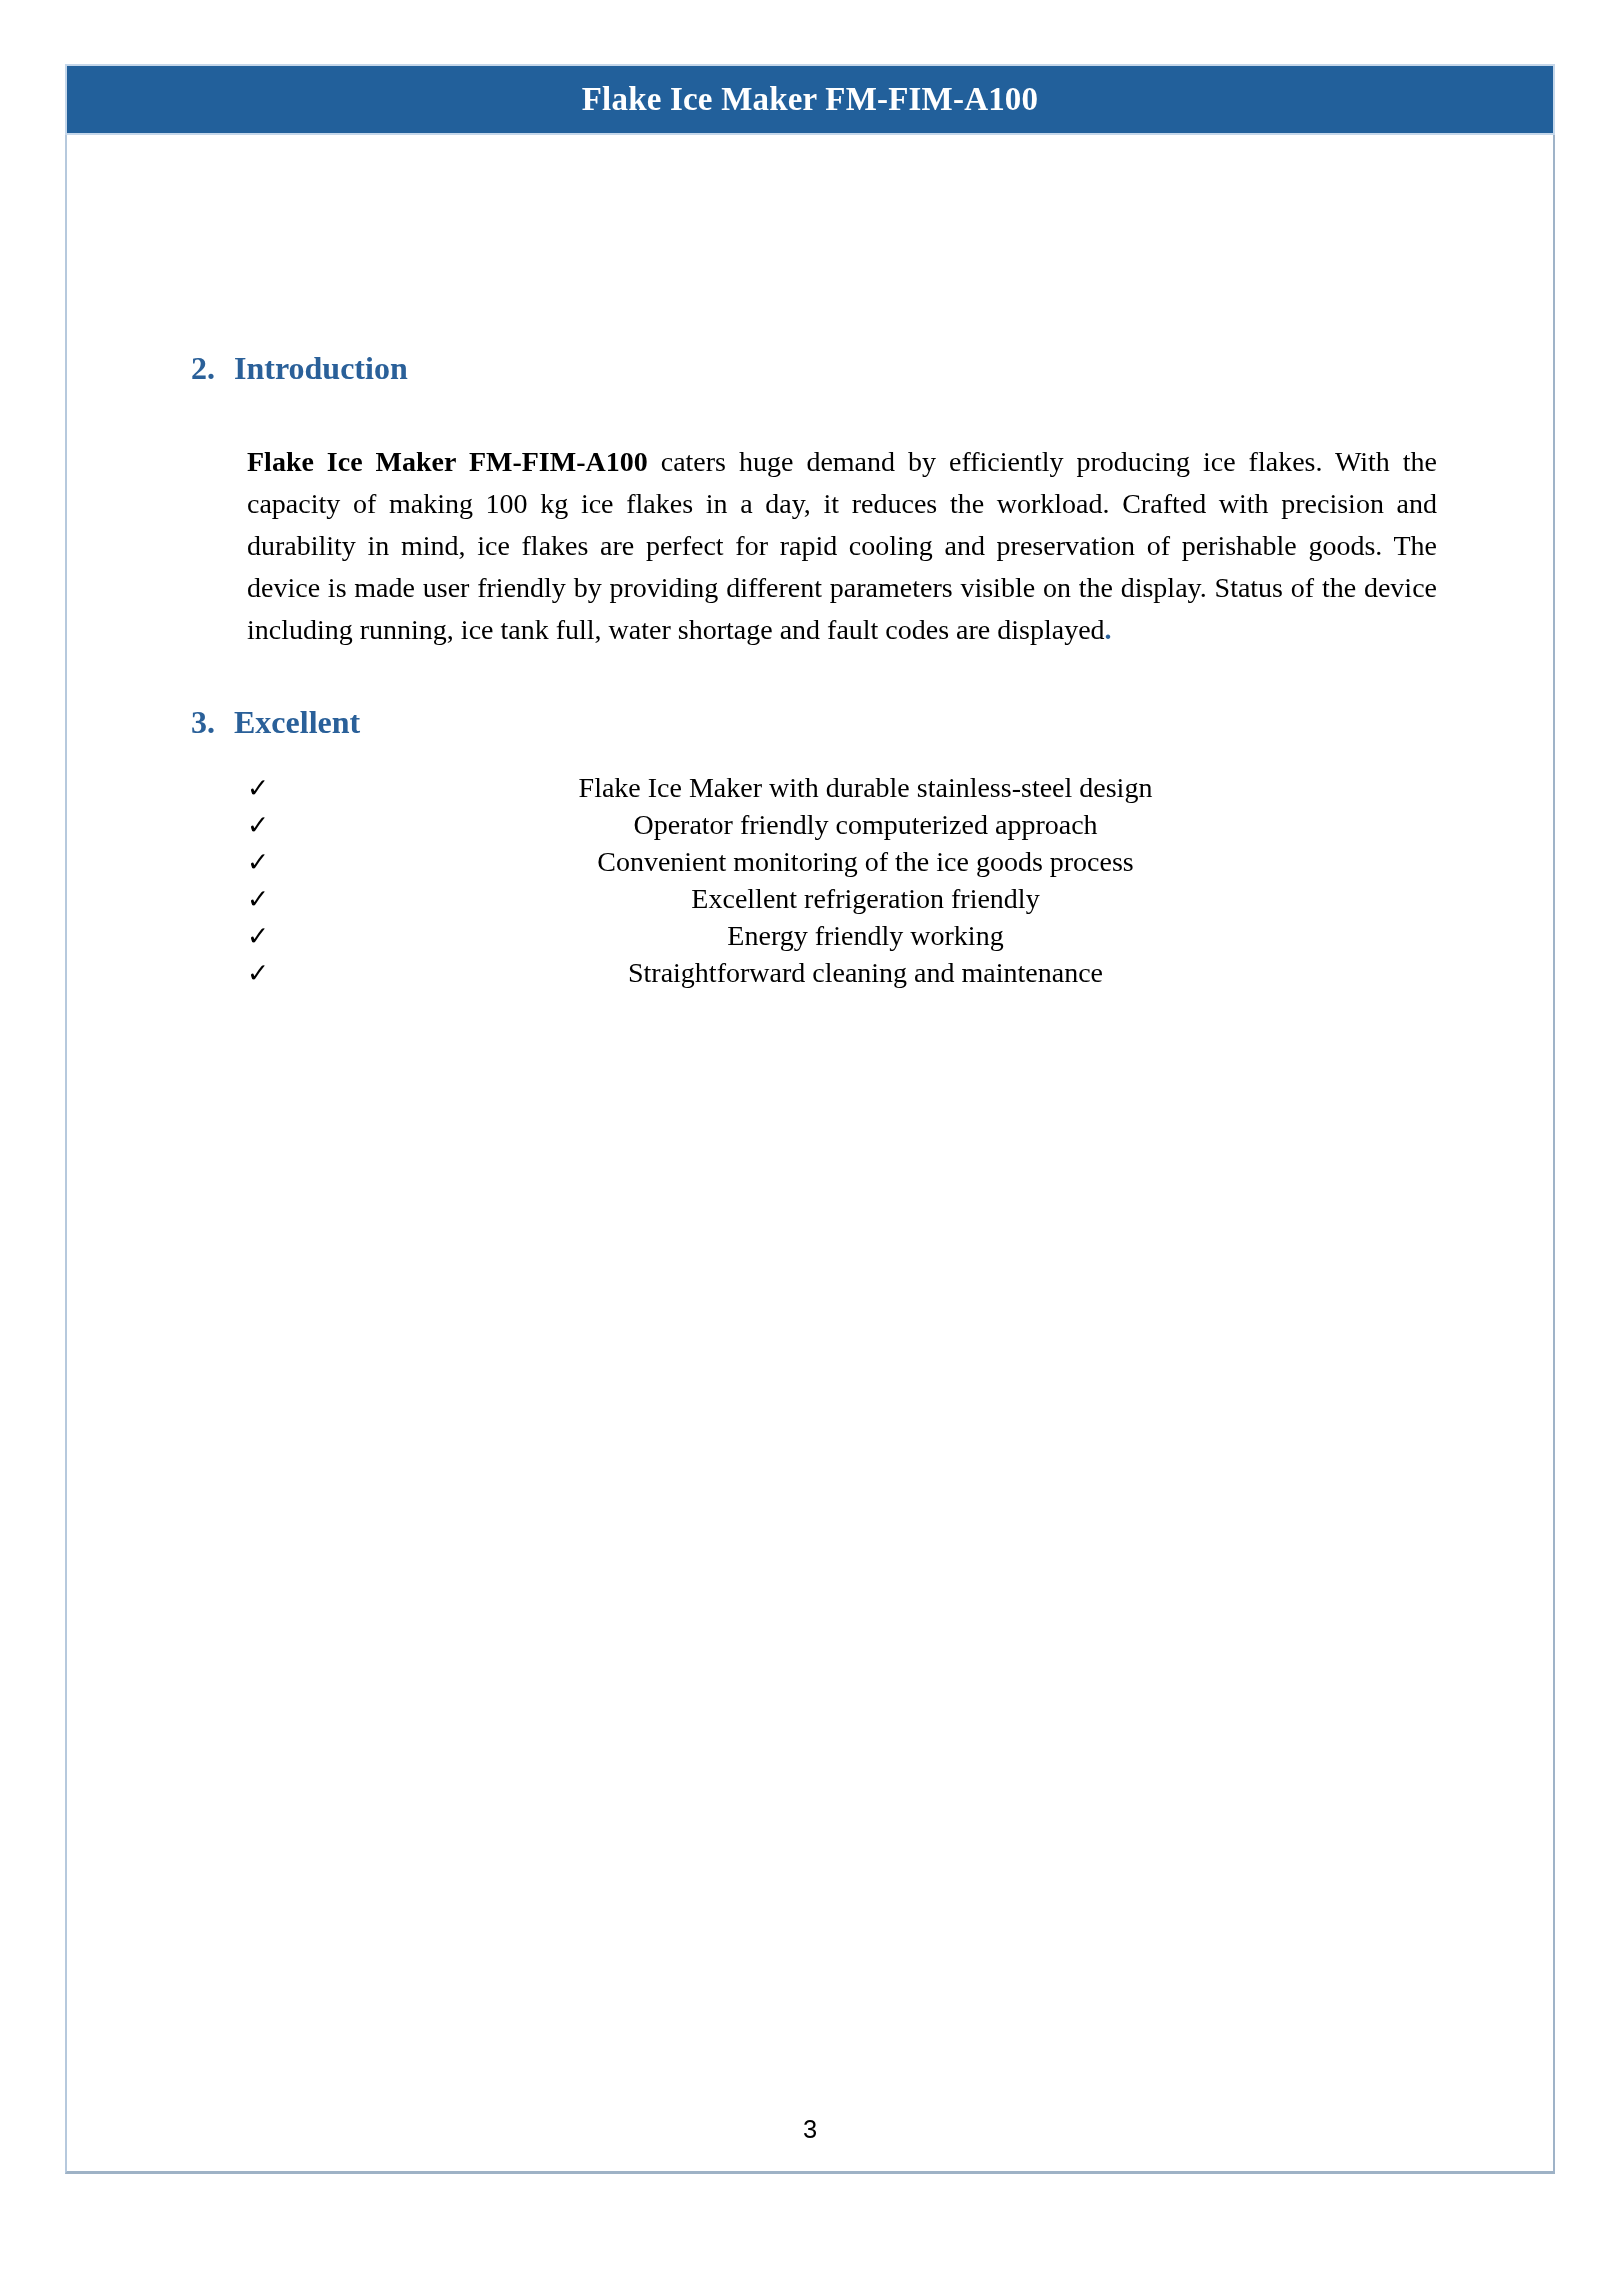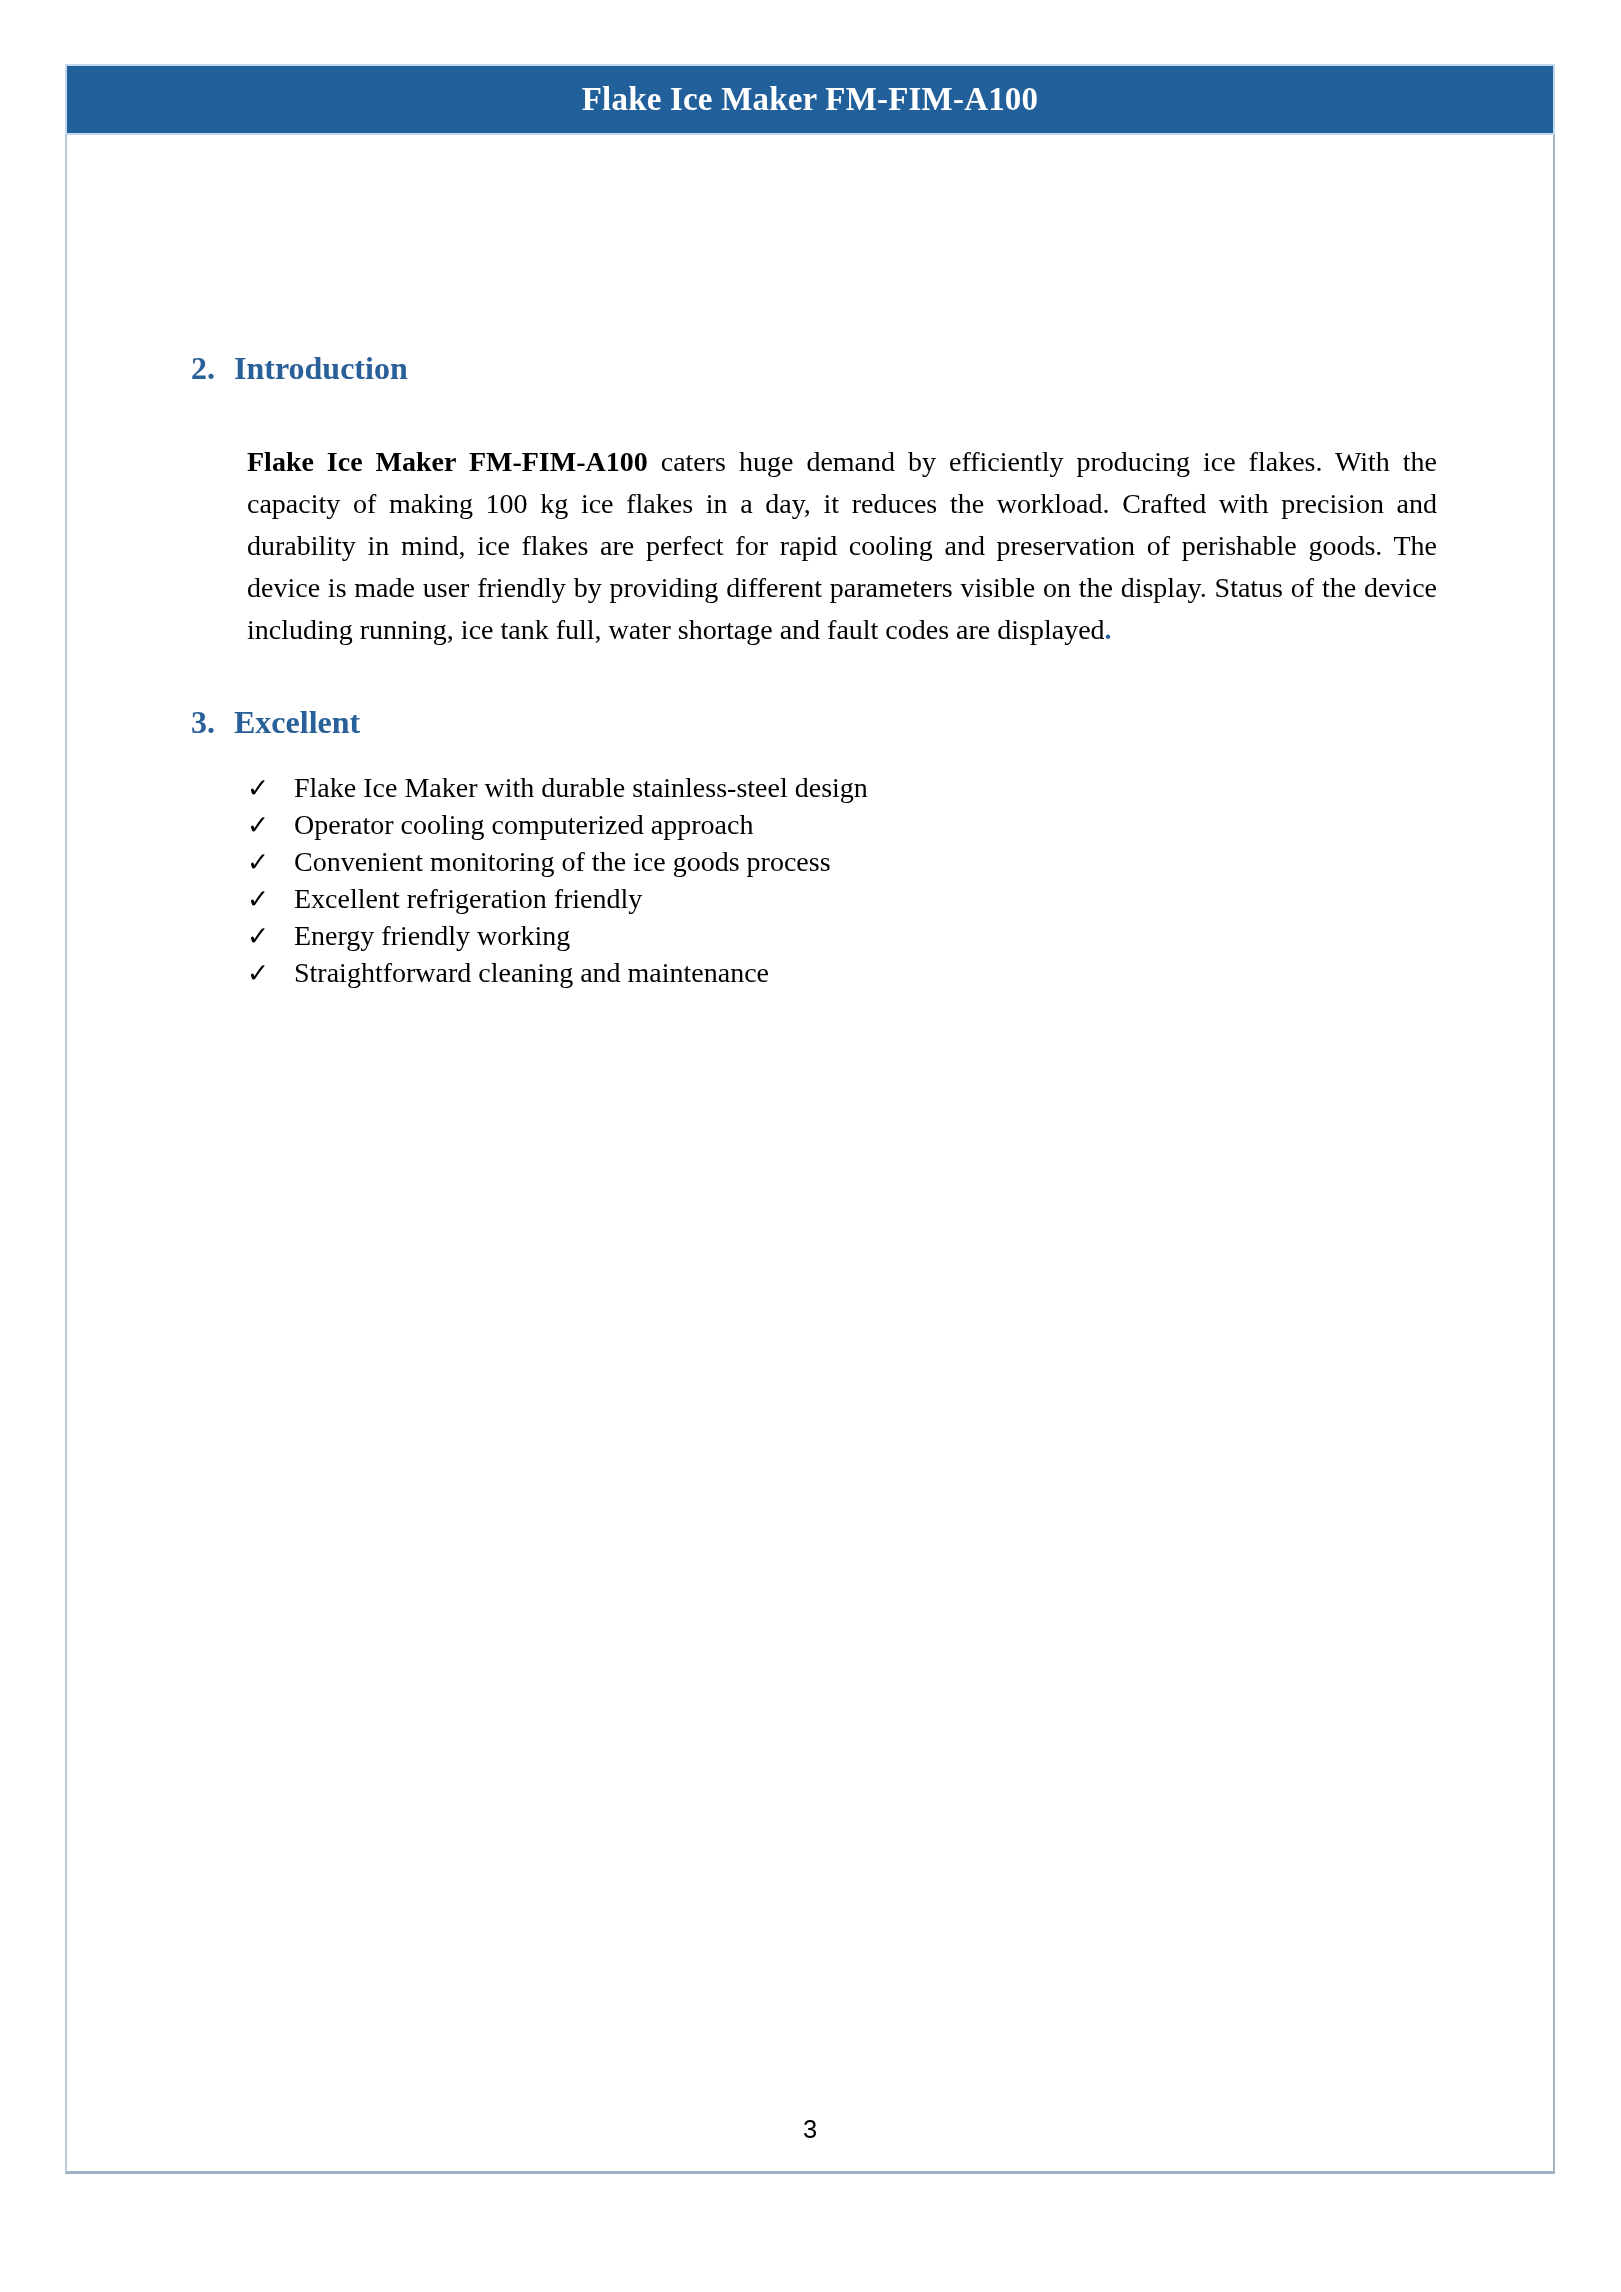"Flake Ice Maker with durable" .feature-text { text-align: none -> center }
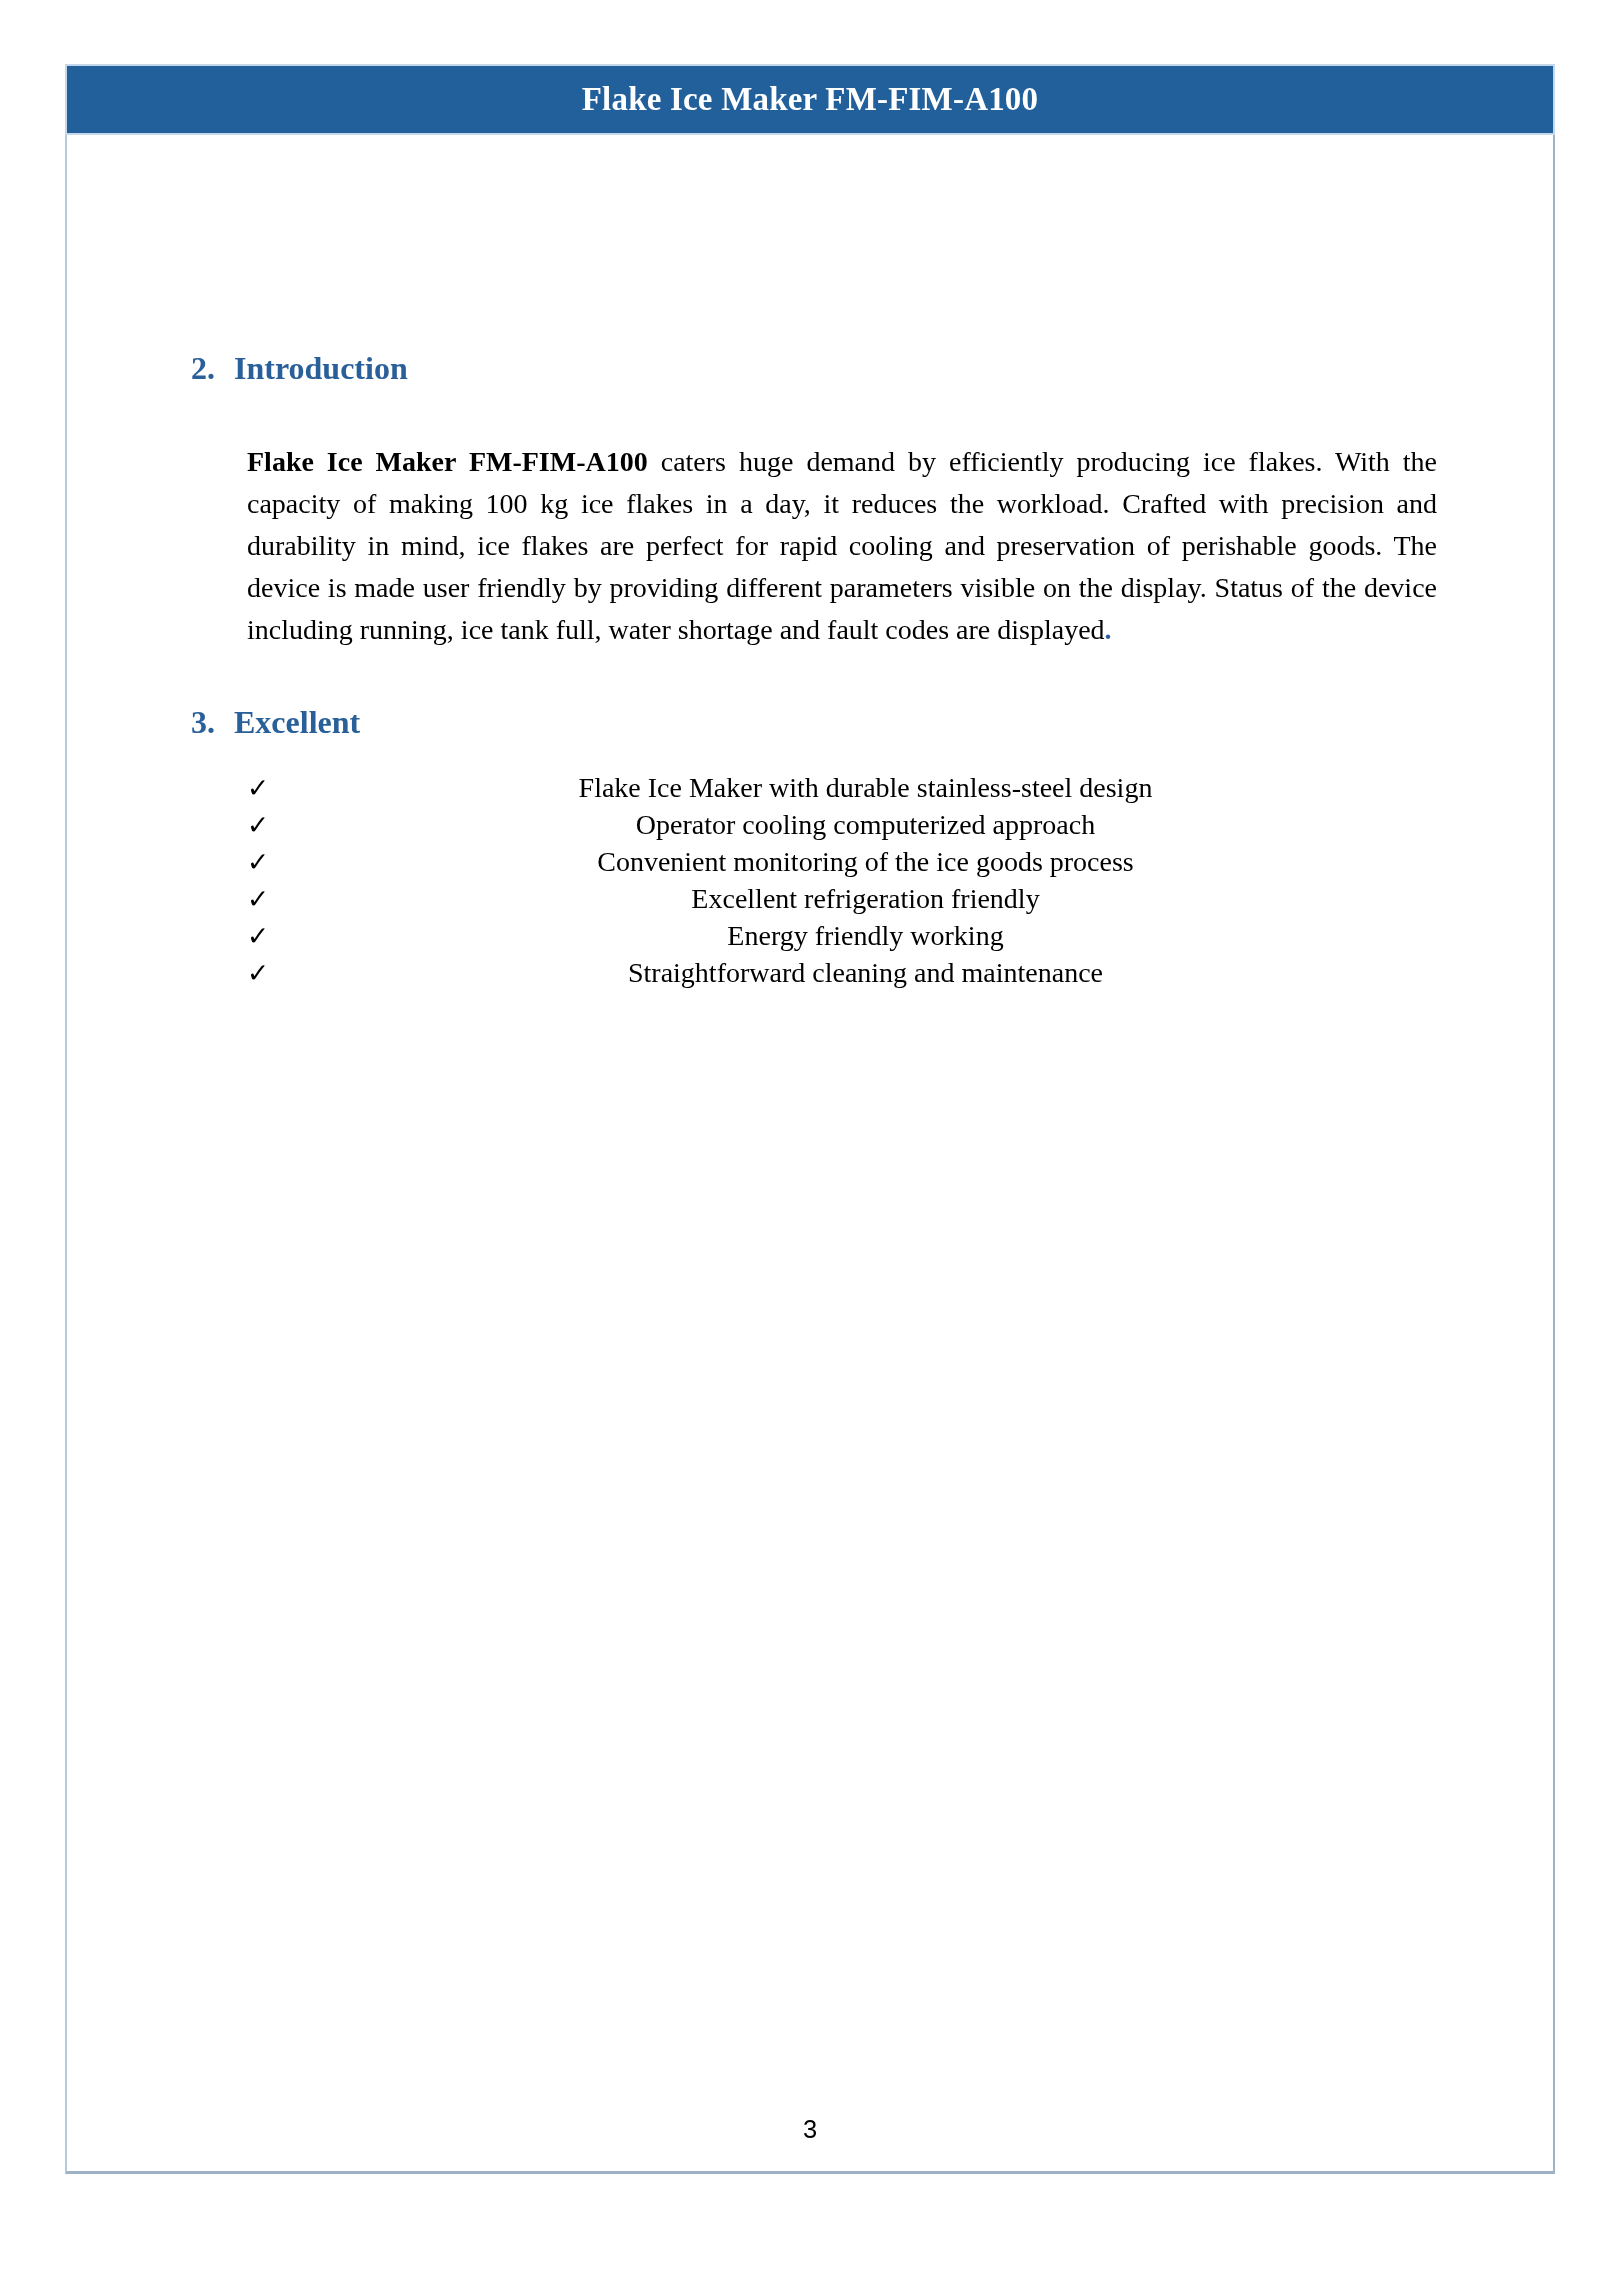"Operator cooling computerized approach" span.feature-text { text: cooling -> friendly }
